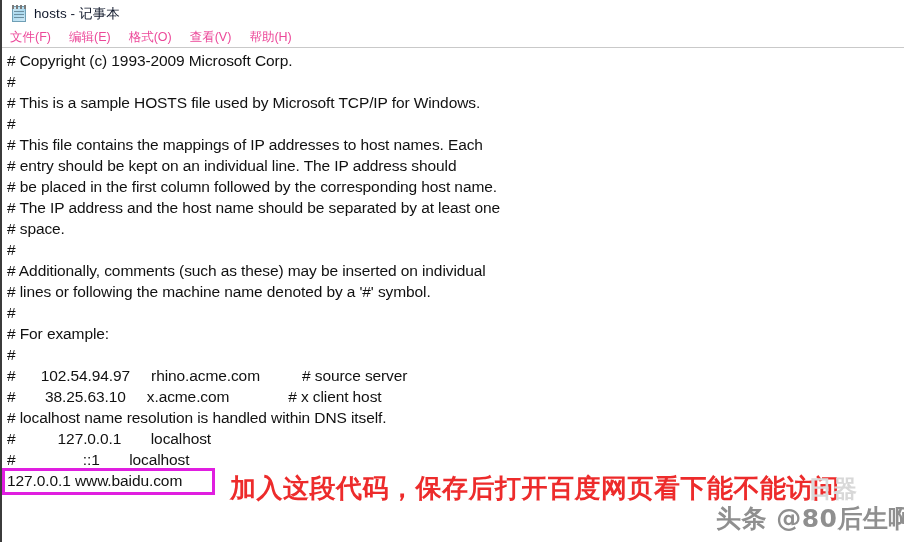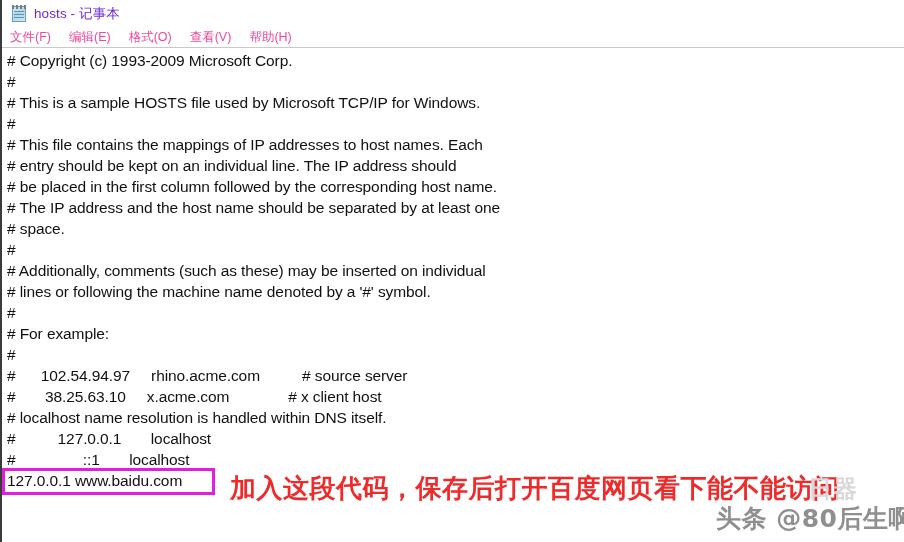"hosts - 记事本" .title-text { color: #6d28d9 -> #0f172a }
